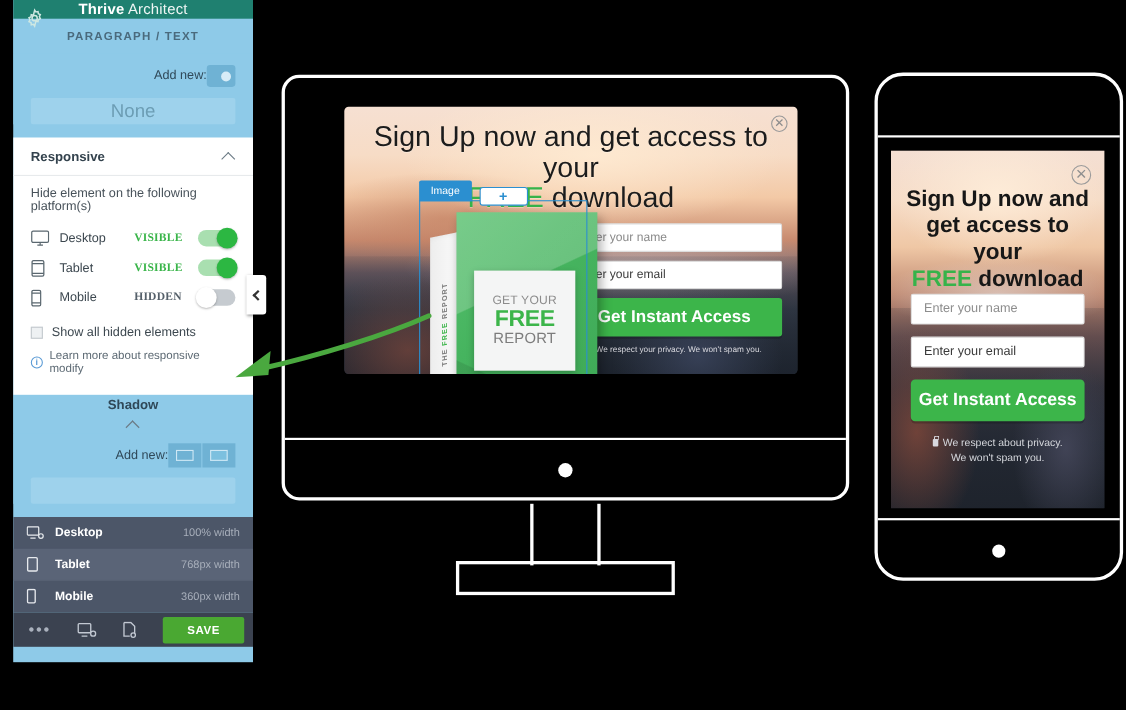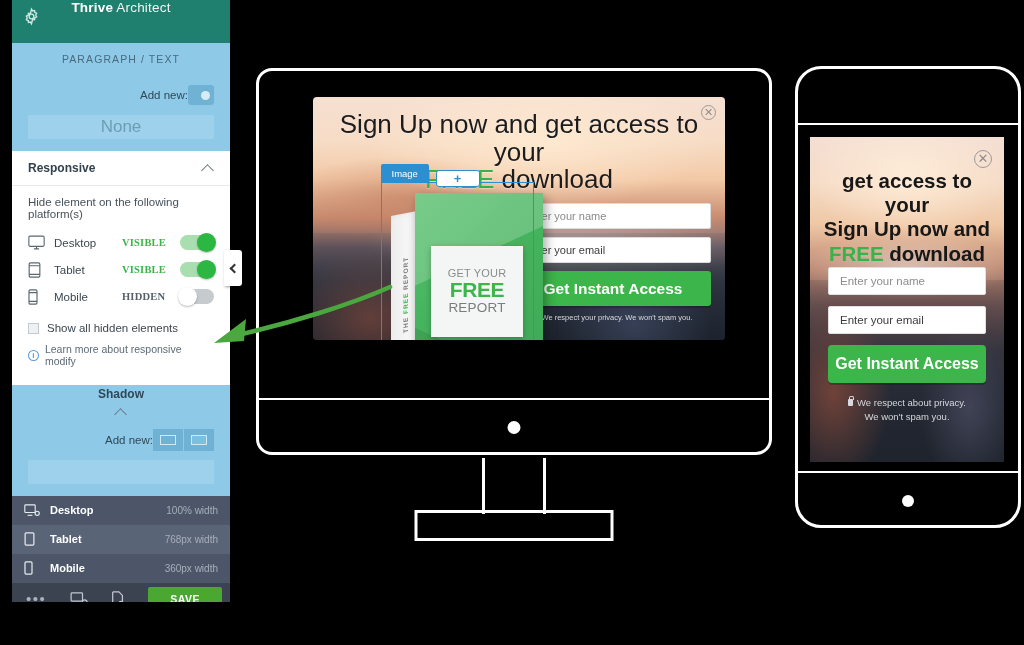"Thrive Architect" .sb-header { align-items: flex-start -> center; height: 43px -> 17px }
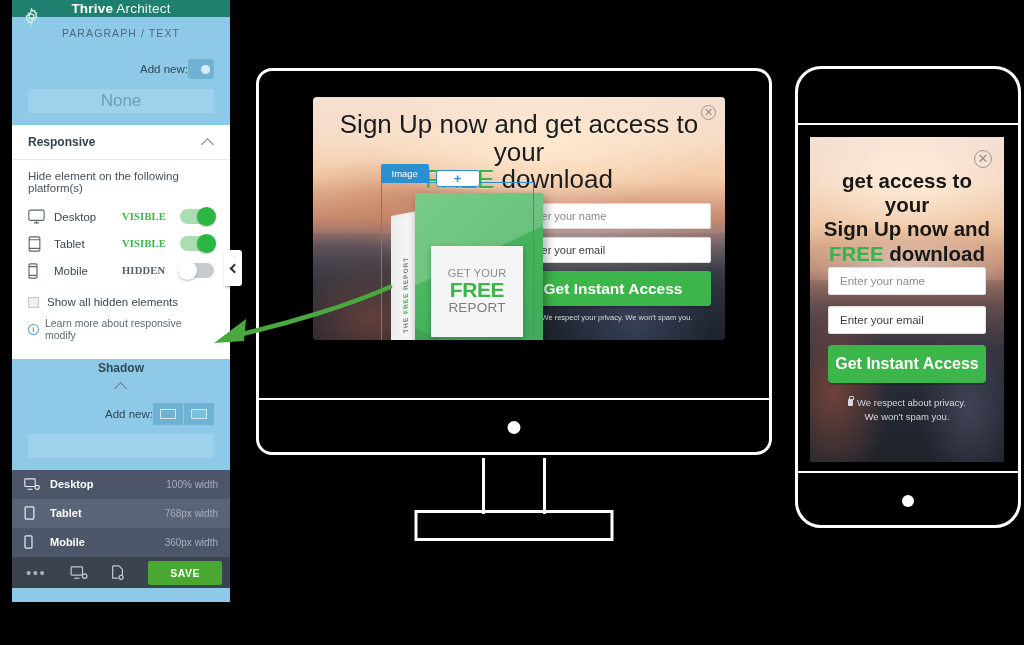"PARAGRAPH / TEXT" .sb-subhead { font-weight: 400 -> 700 }
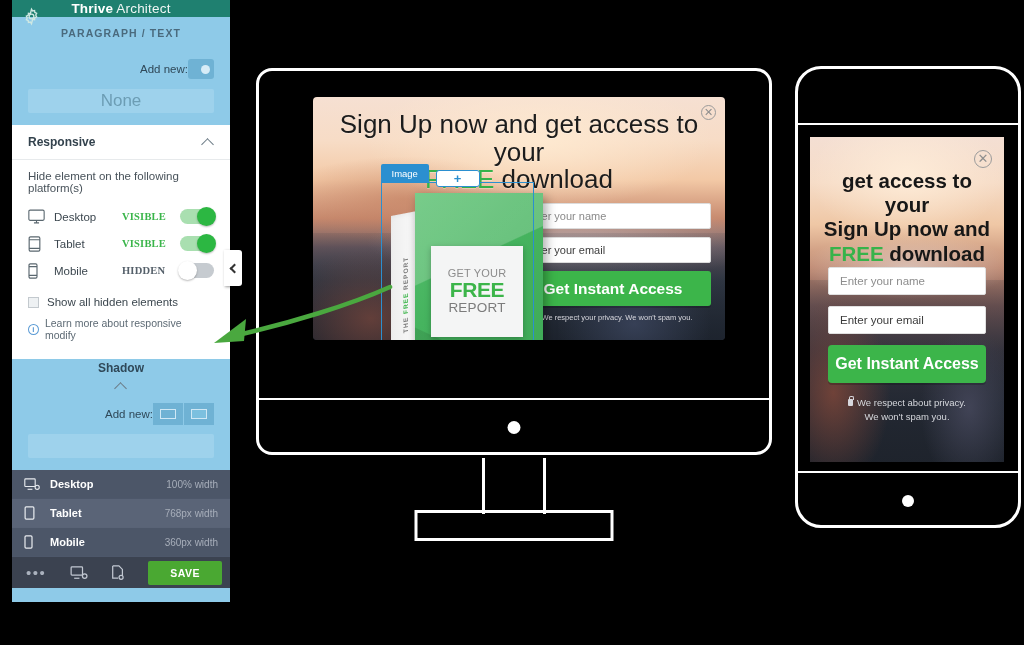"get access to your" div { order: before "Sign Up now and" -> after "Sign Up now and" }
